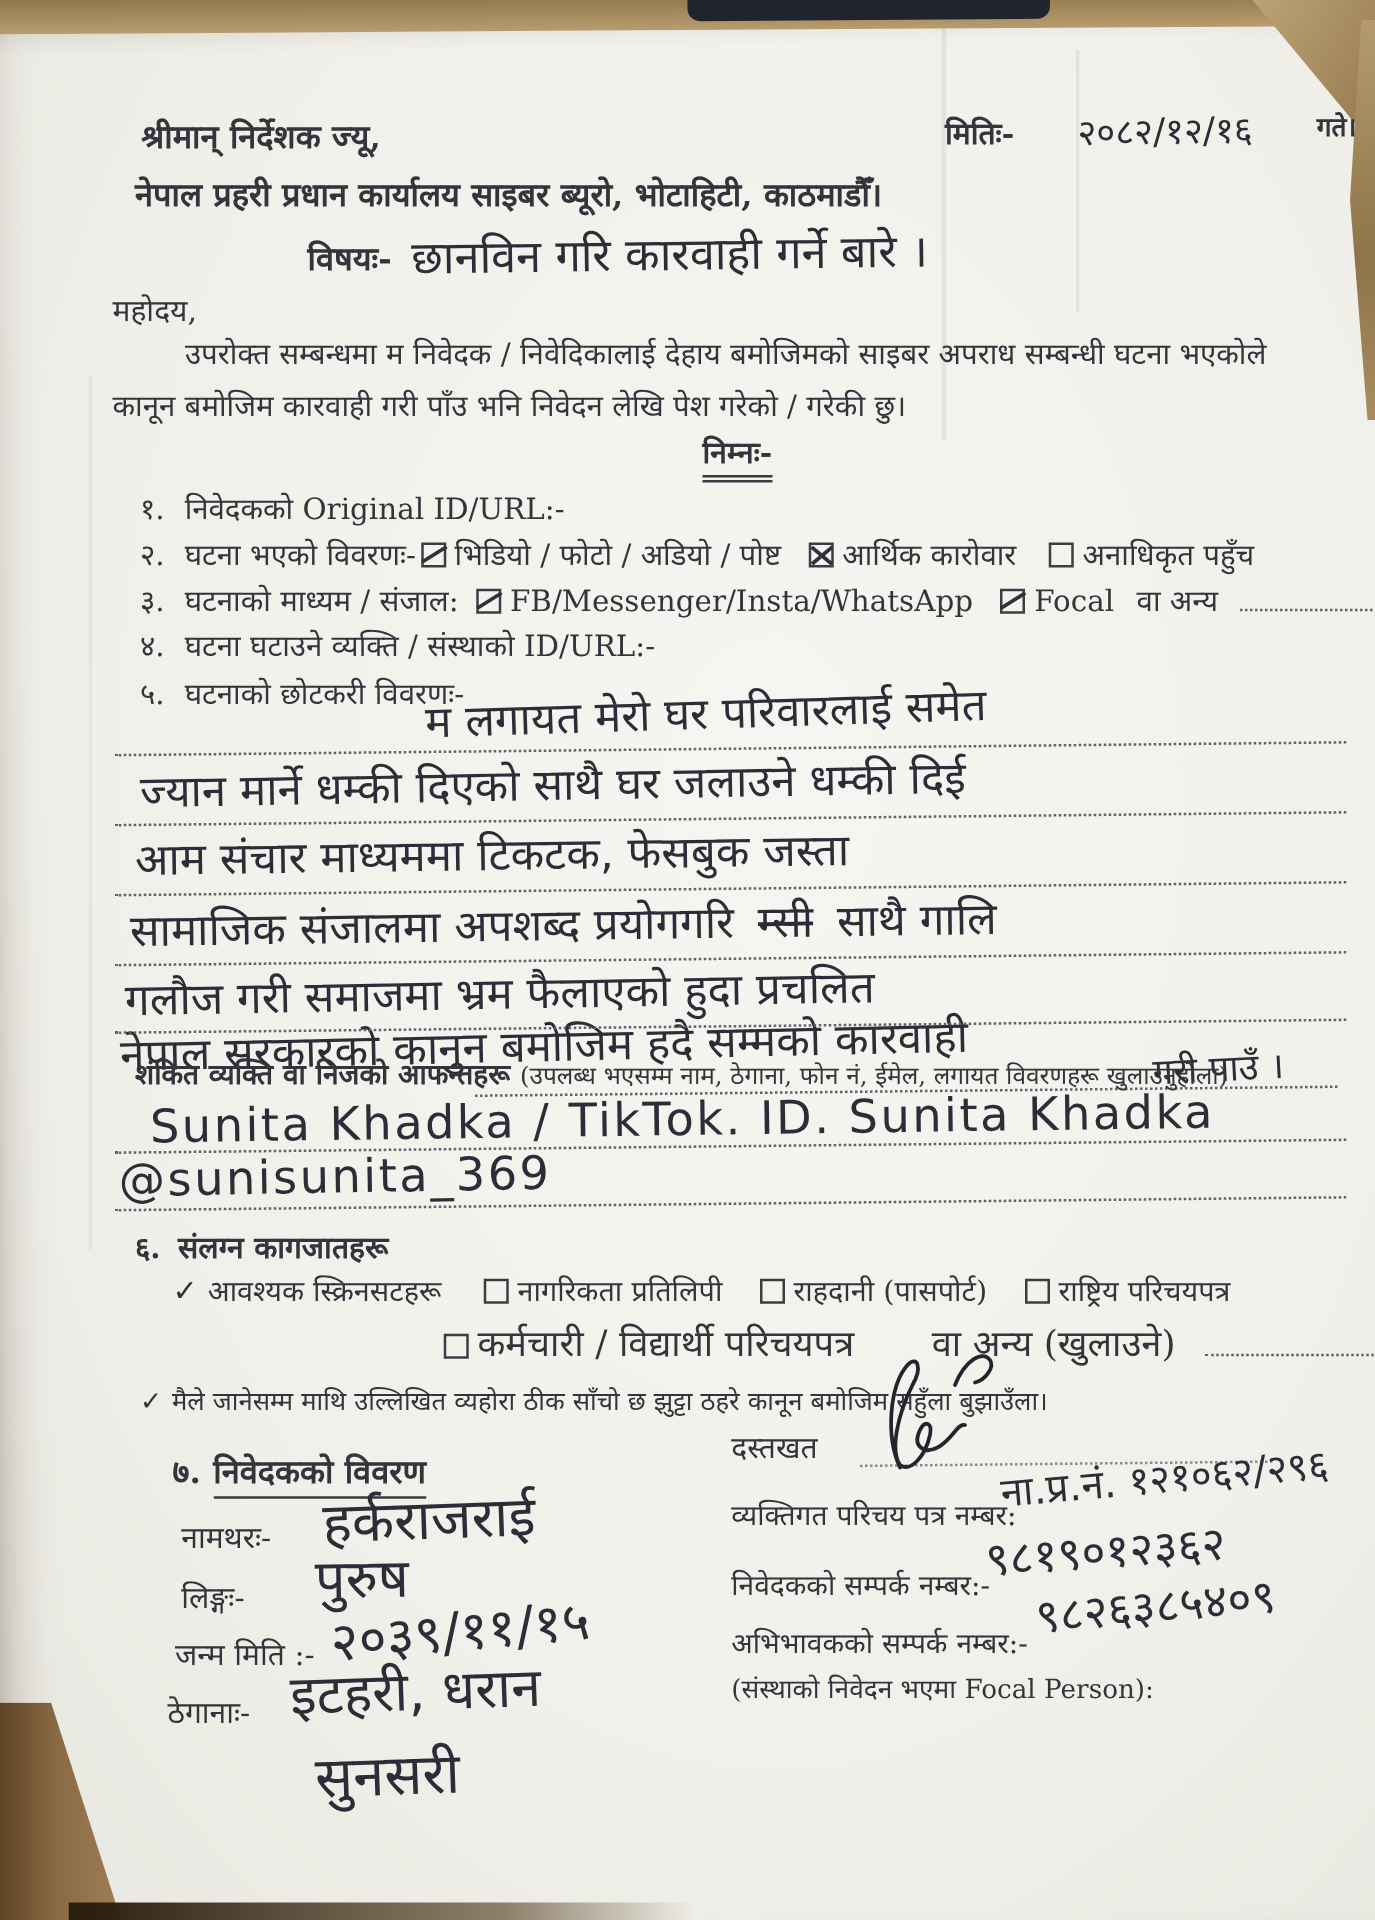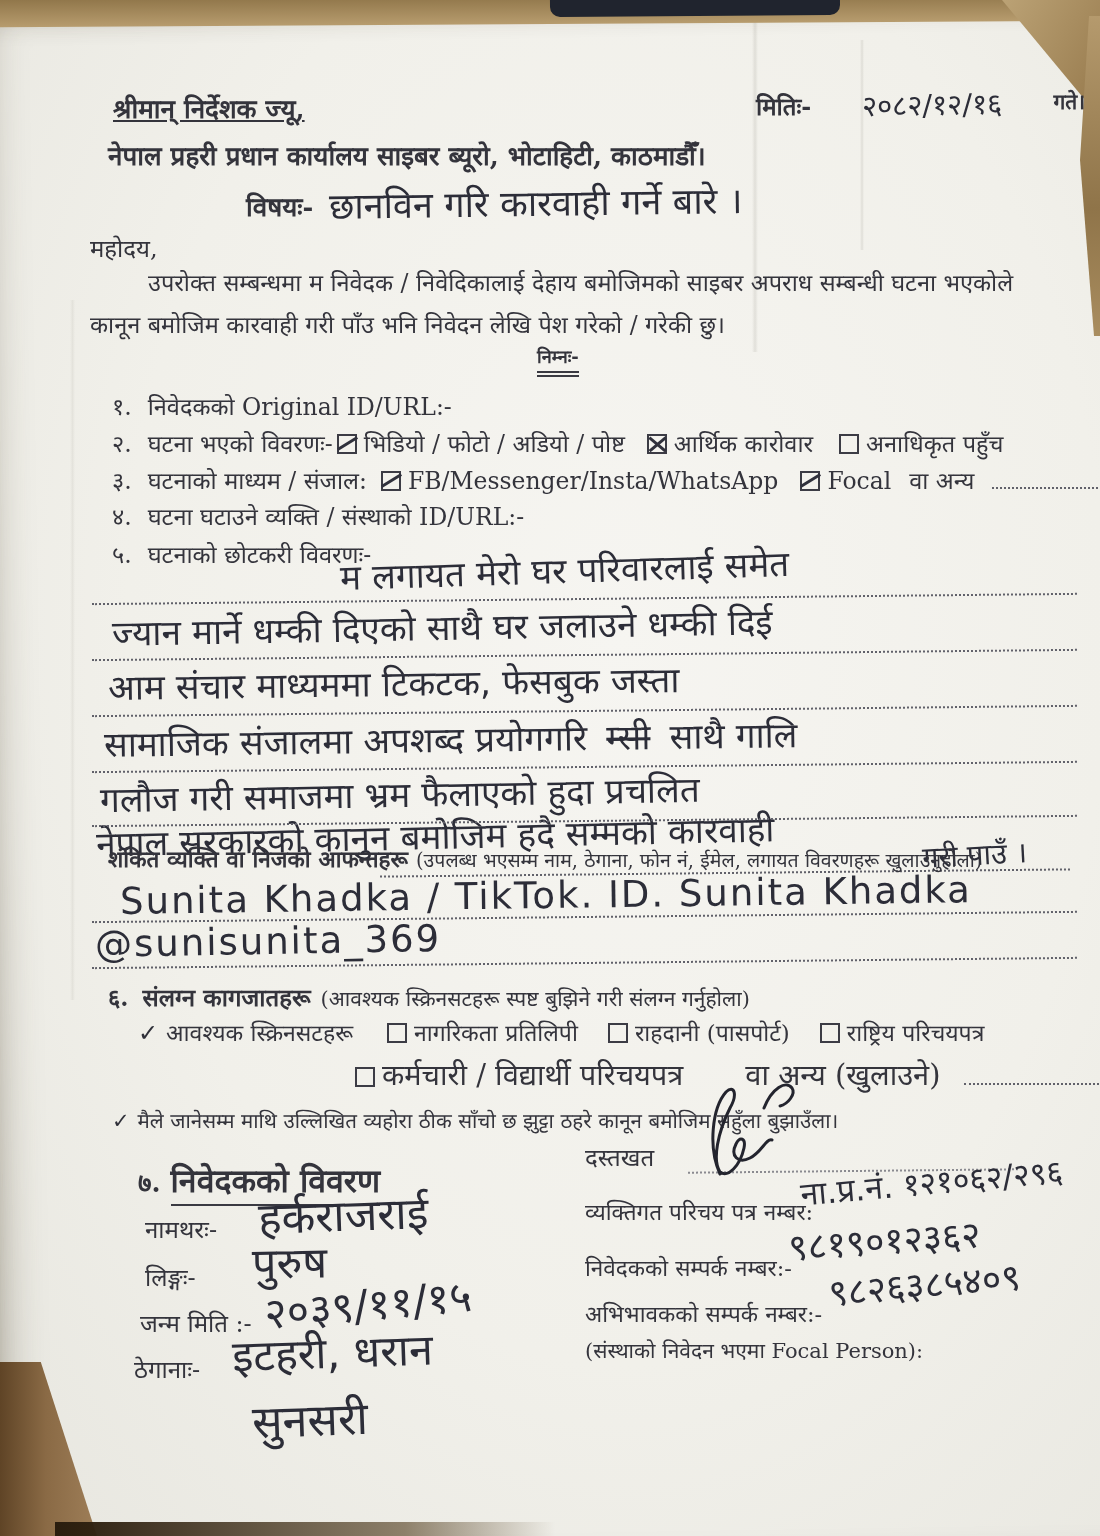"श्रीमान् निर्देशक ज्यू," div.pr { text-decoration: underline -> none }
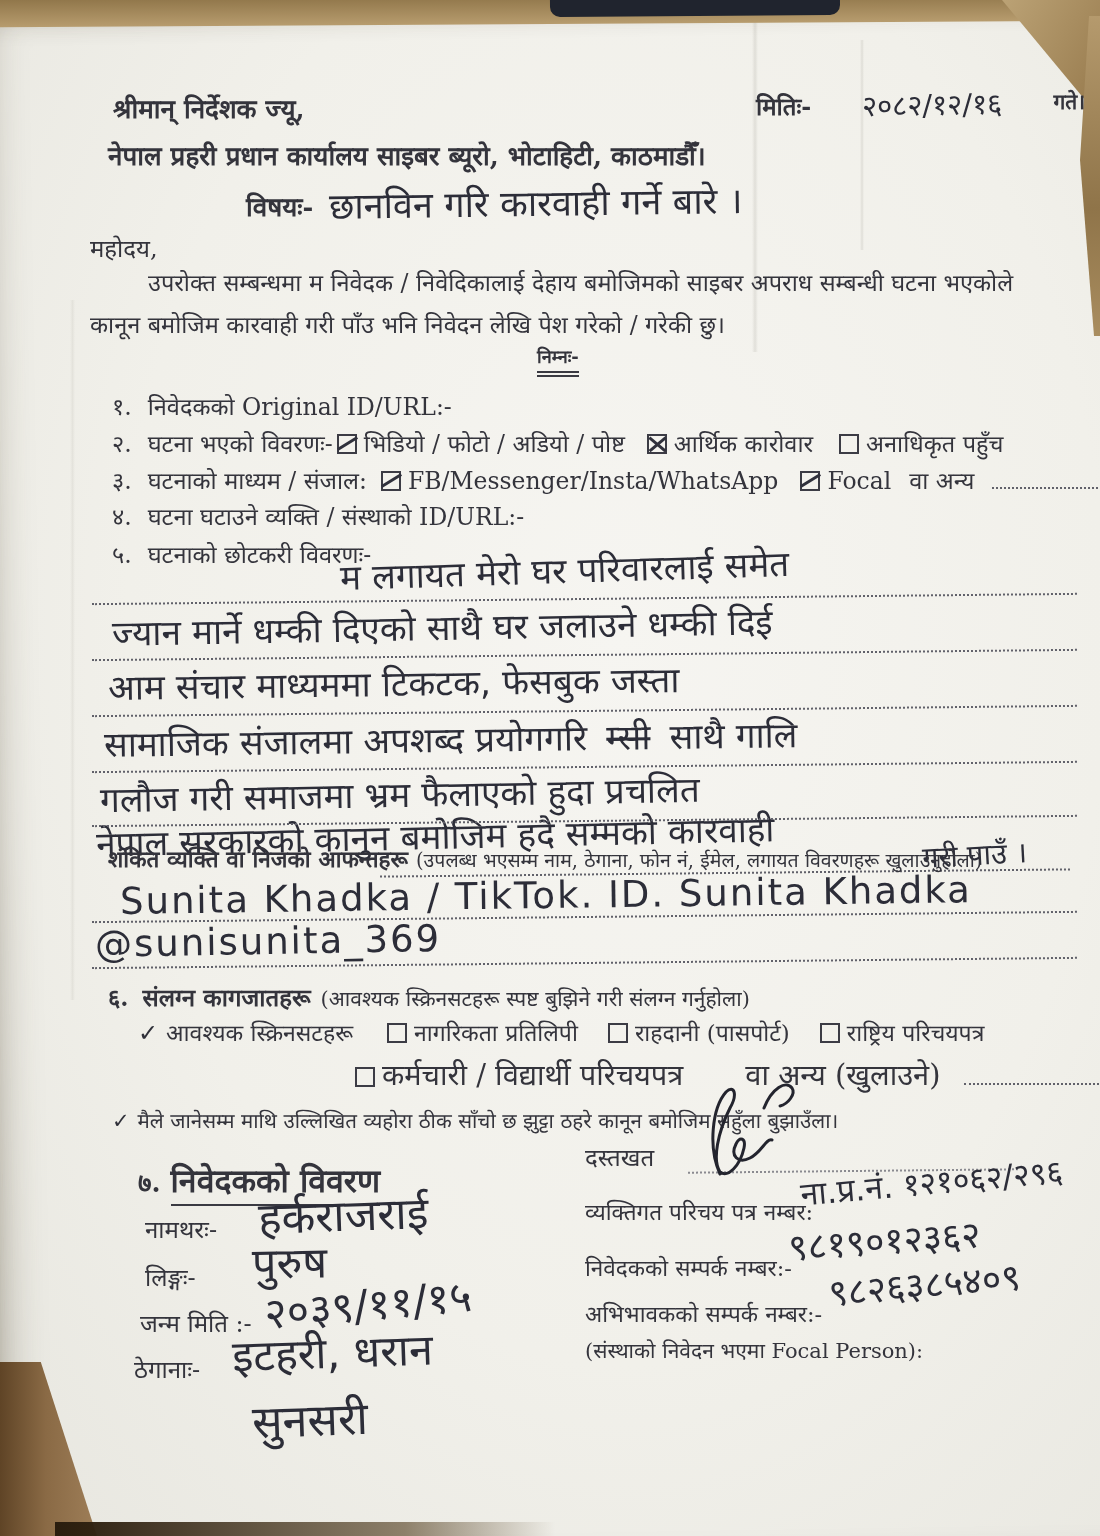"निम्नः-" div.pr { font-size: 18px -> 24px; left: 537px -> 562px }
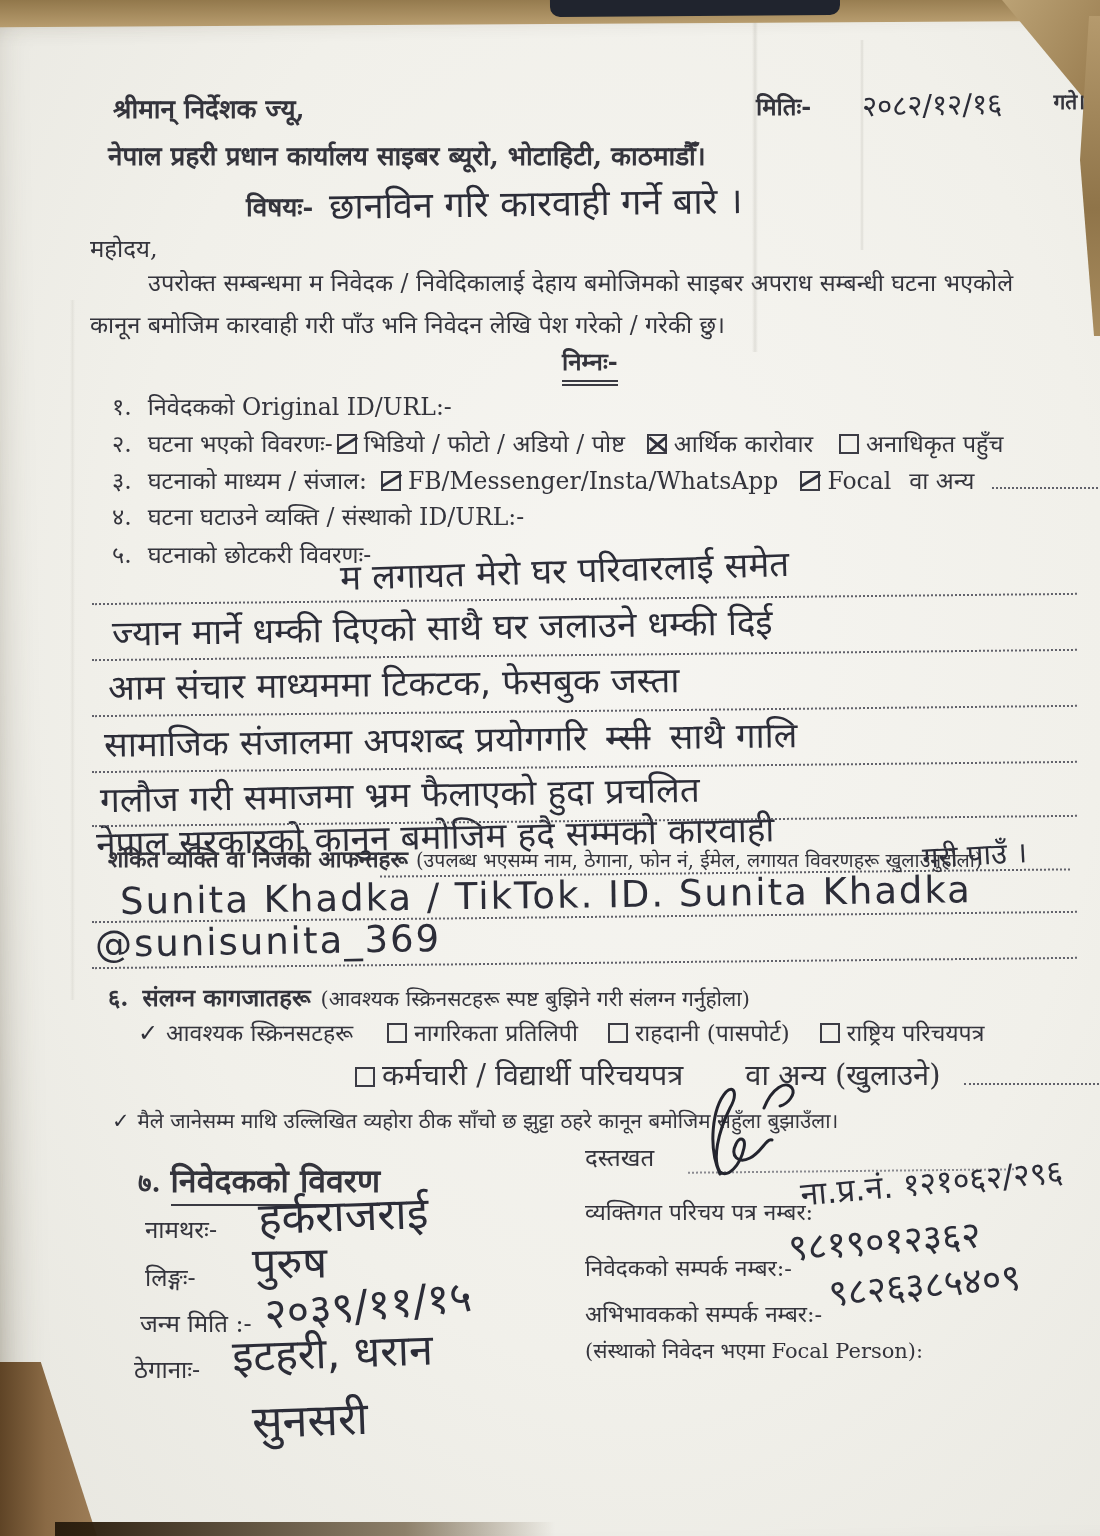"(आवश्यक स्क्रिनसटहरू स्पष्ट बुझिने गरी" span.pr { html: <span>(आवश्यक स्क्रिनसटहरू स्पष्ट बुझिने गरी संलग्न गर्नुहोला)</span> -> none }
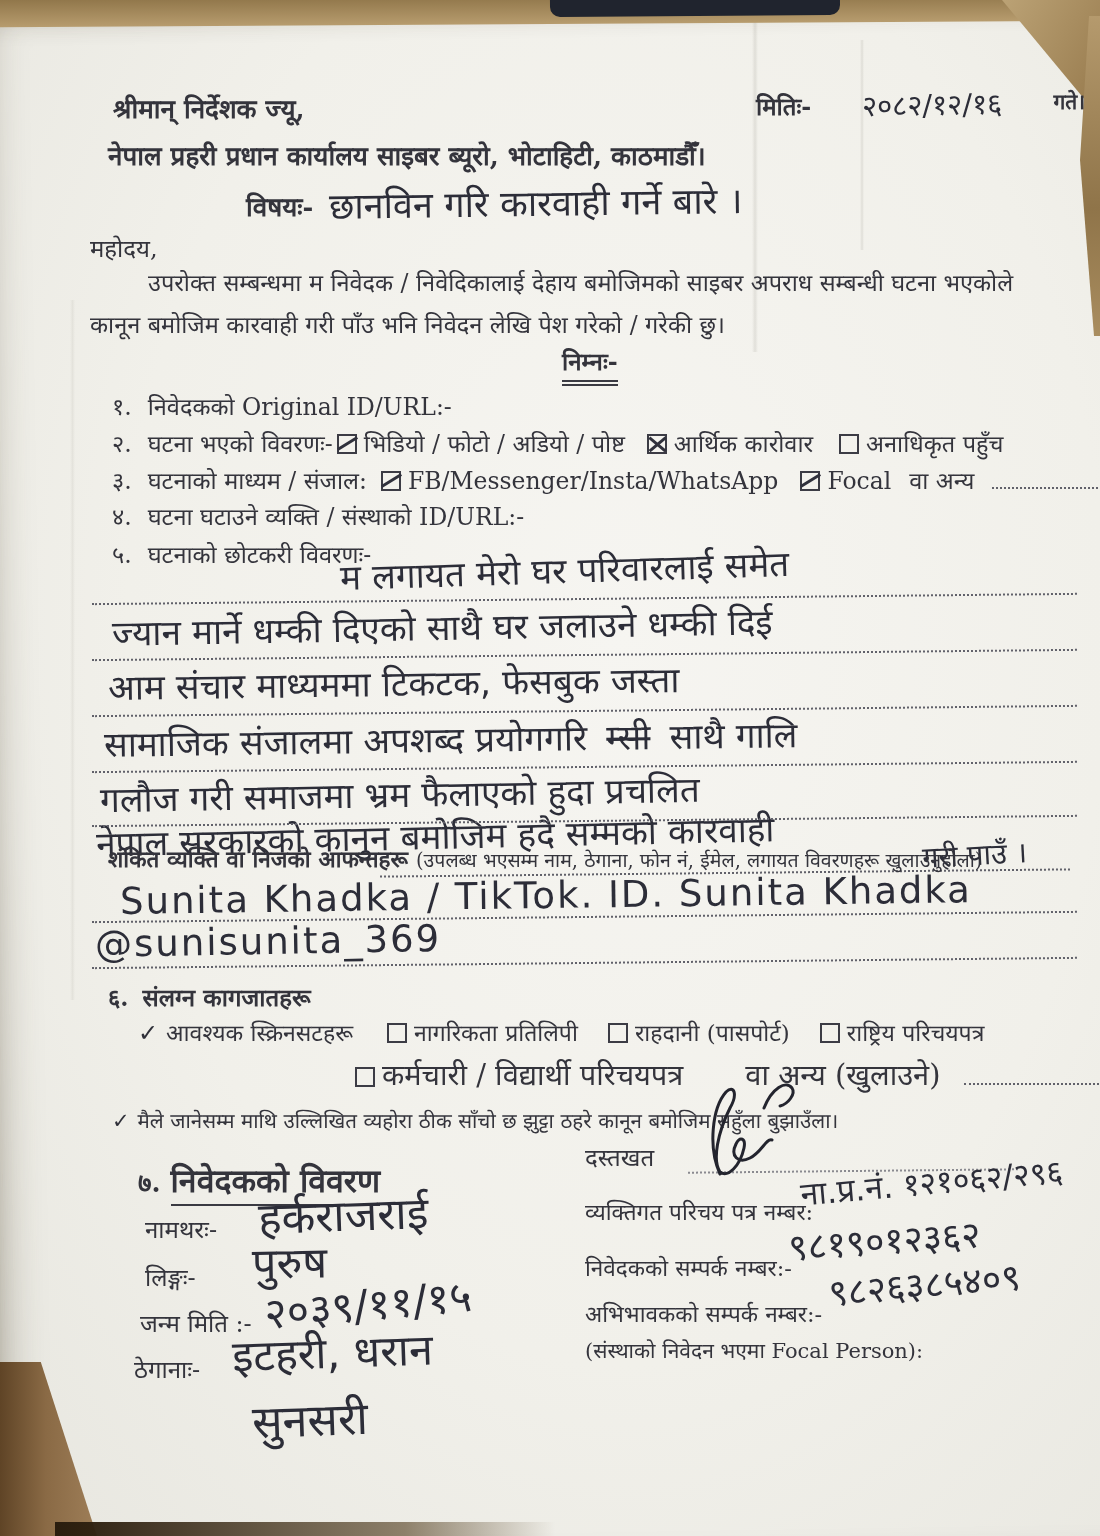"निवेदकको विवरण" span.pr { font-size: 32px -> 26px }
